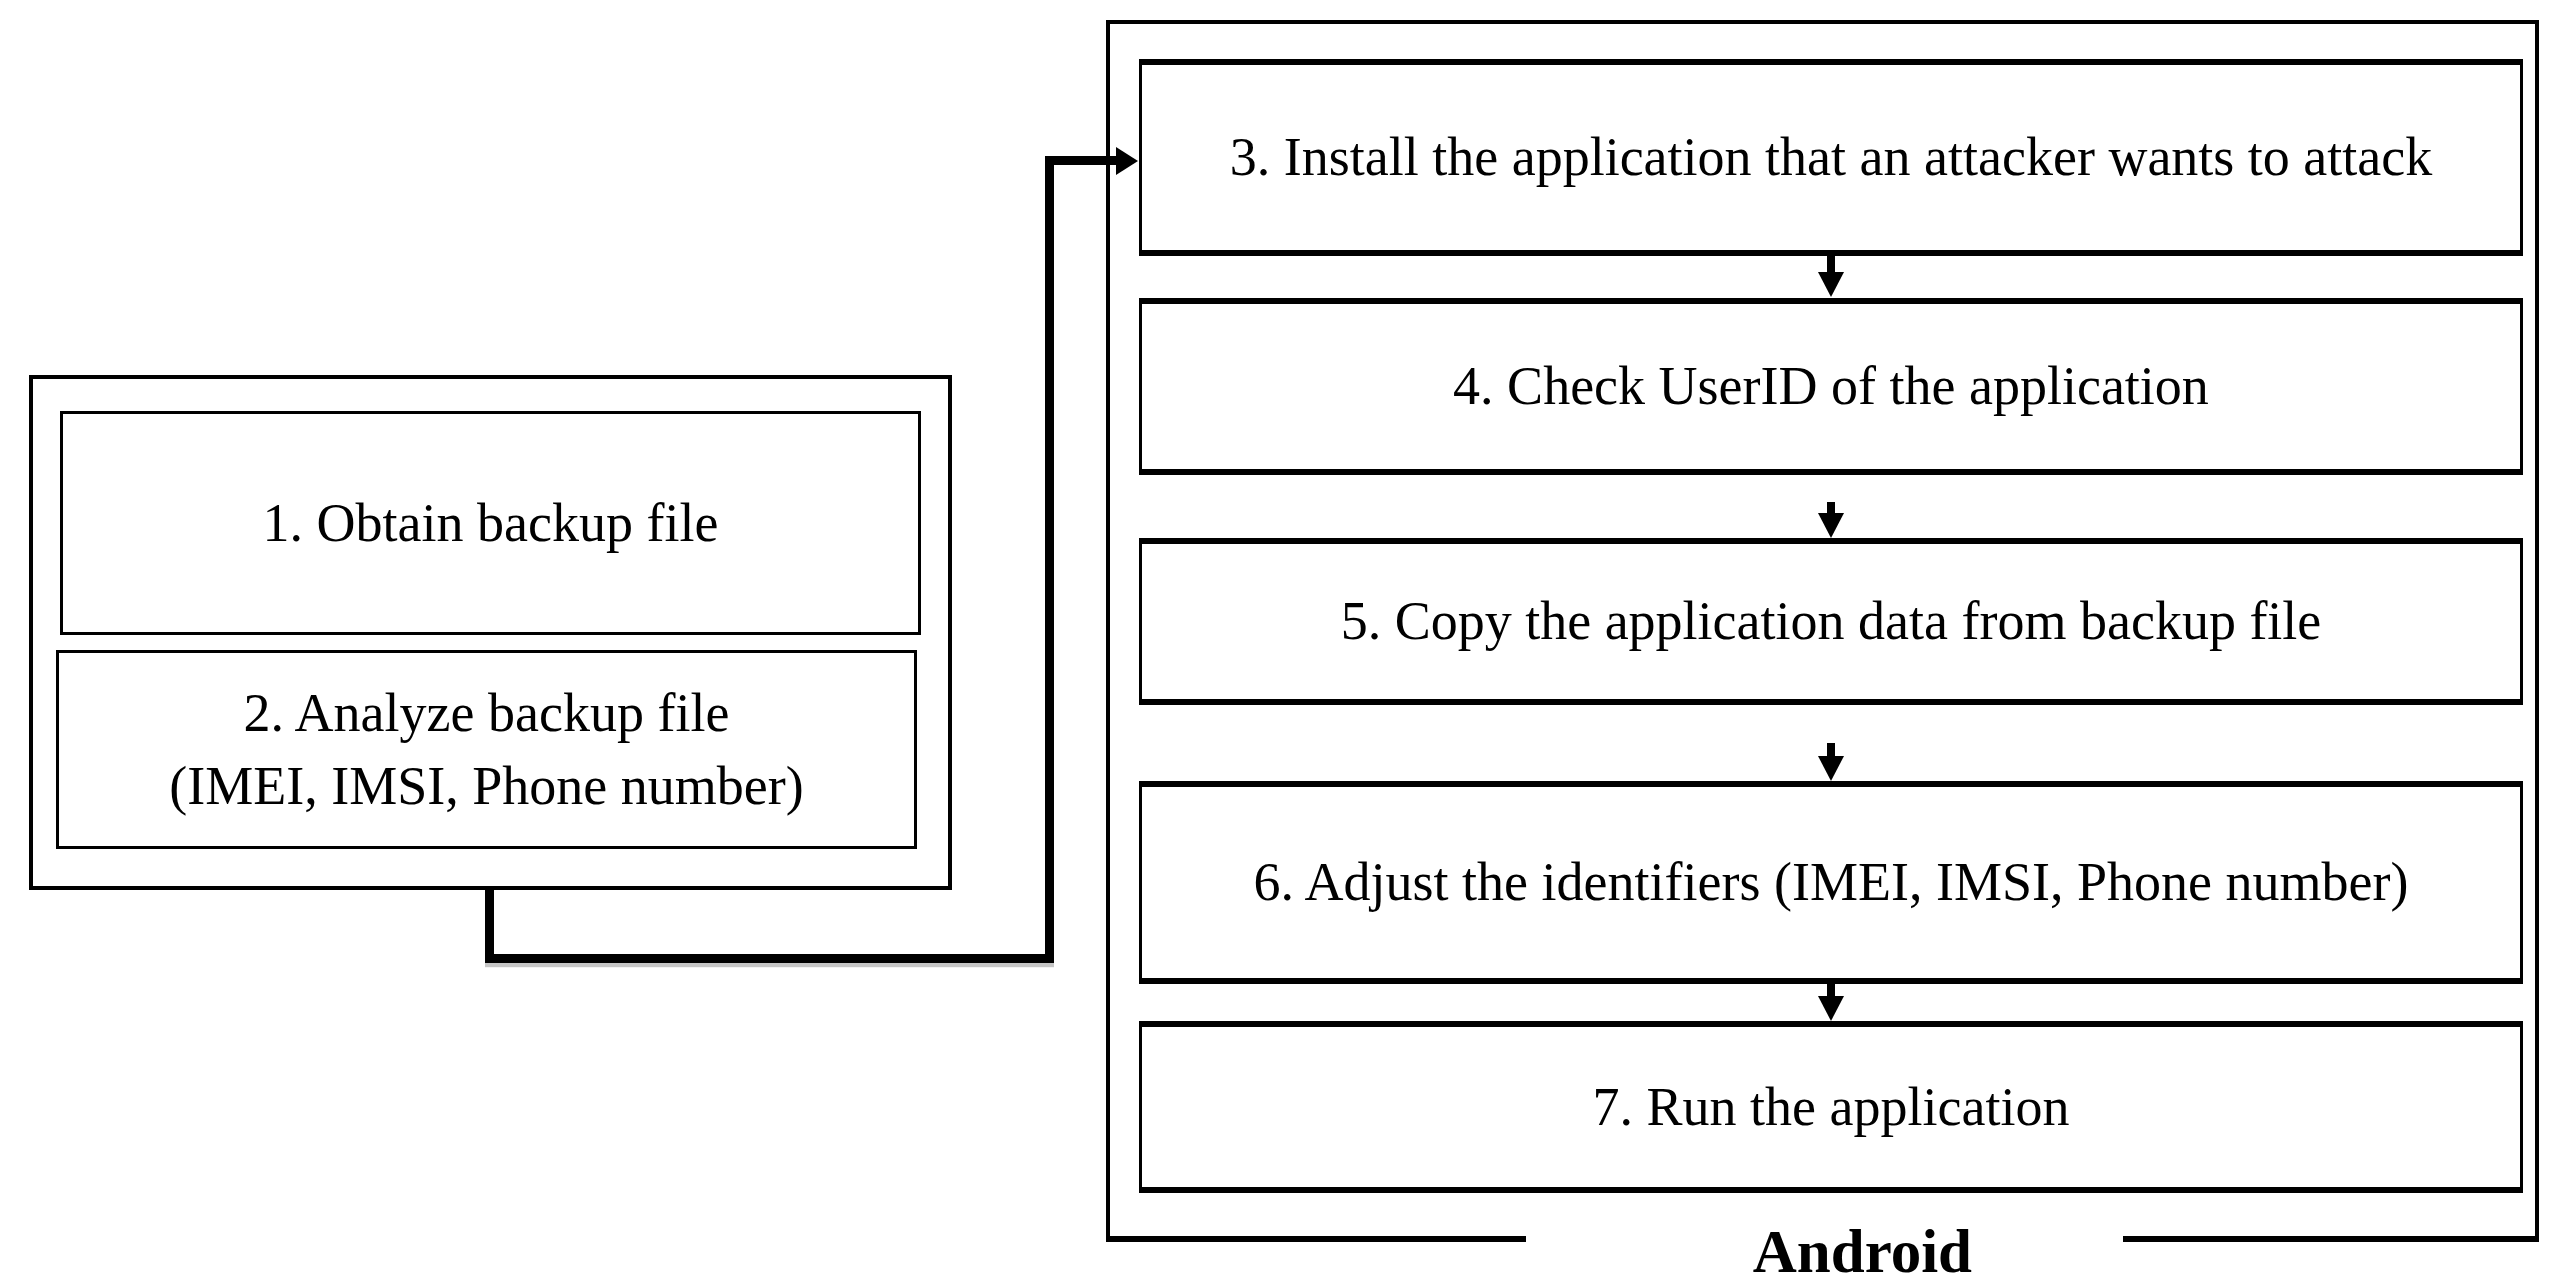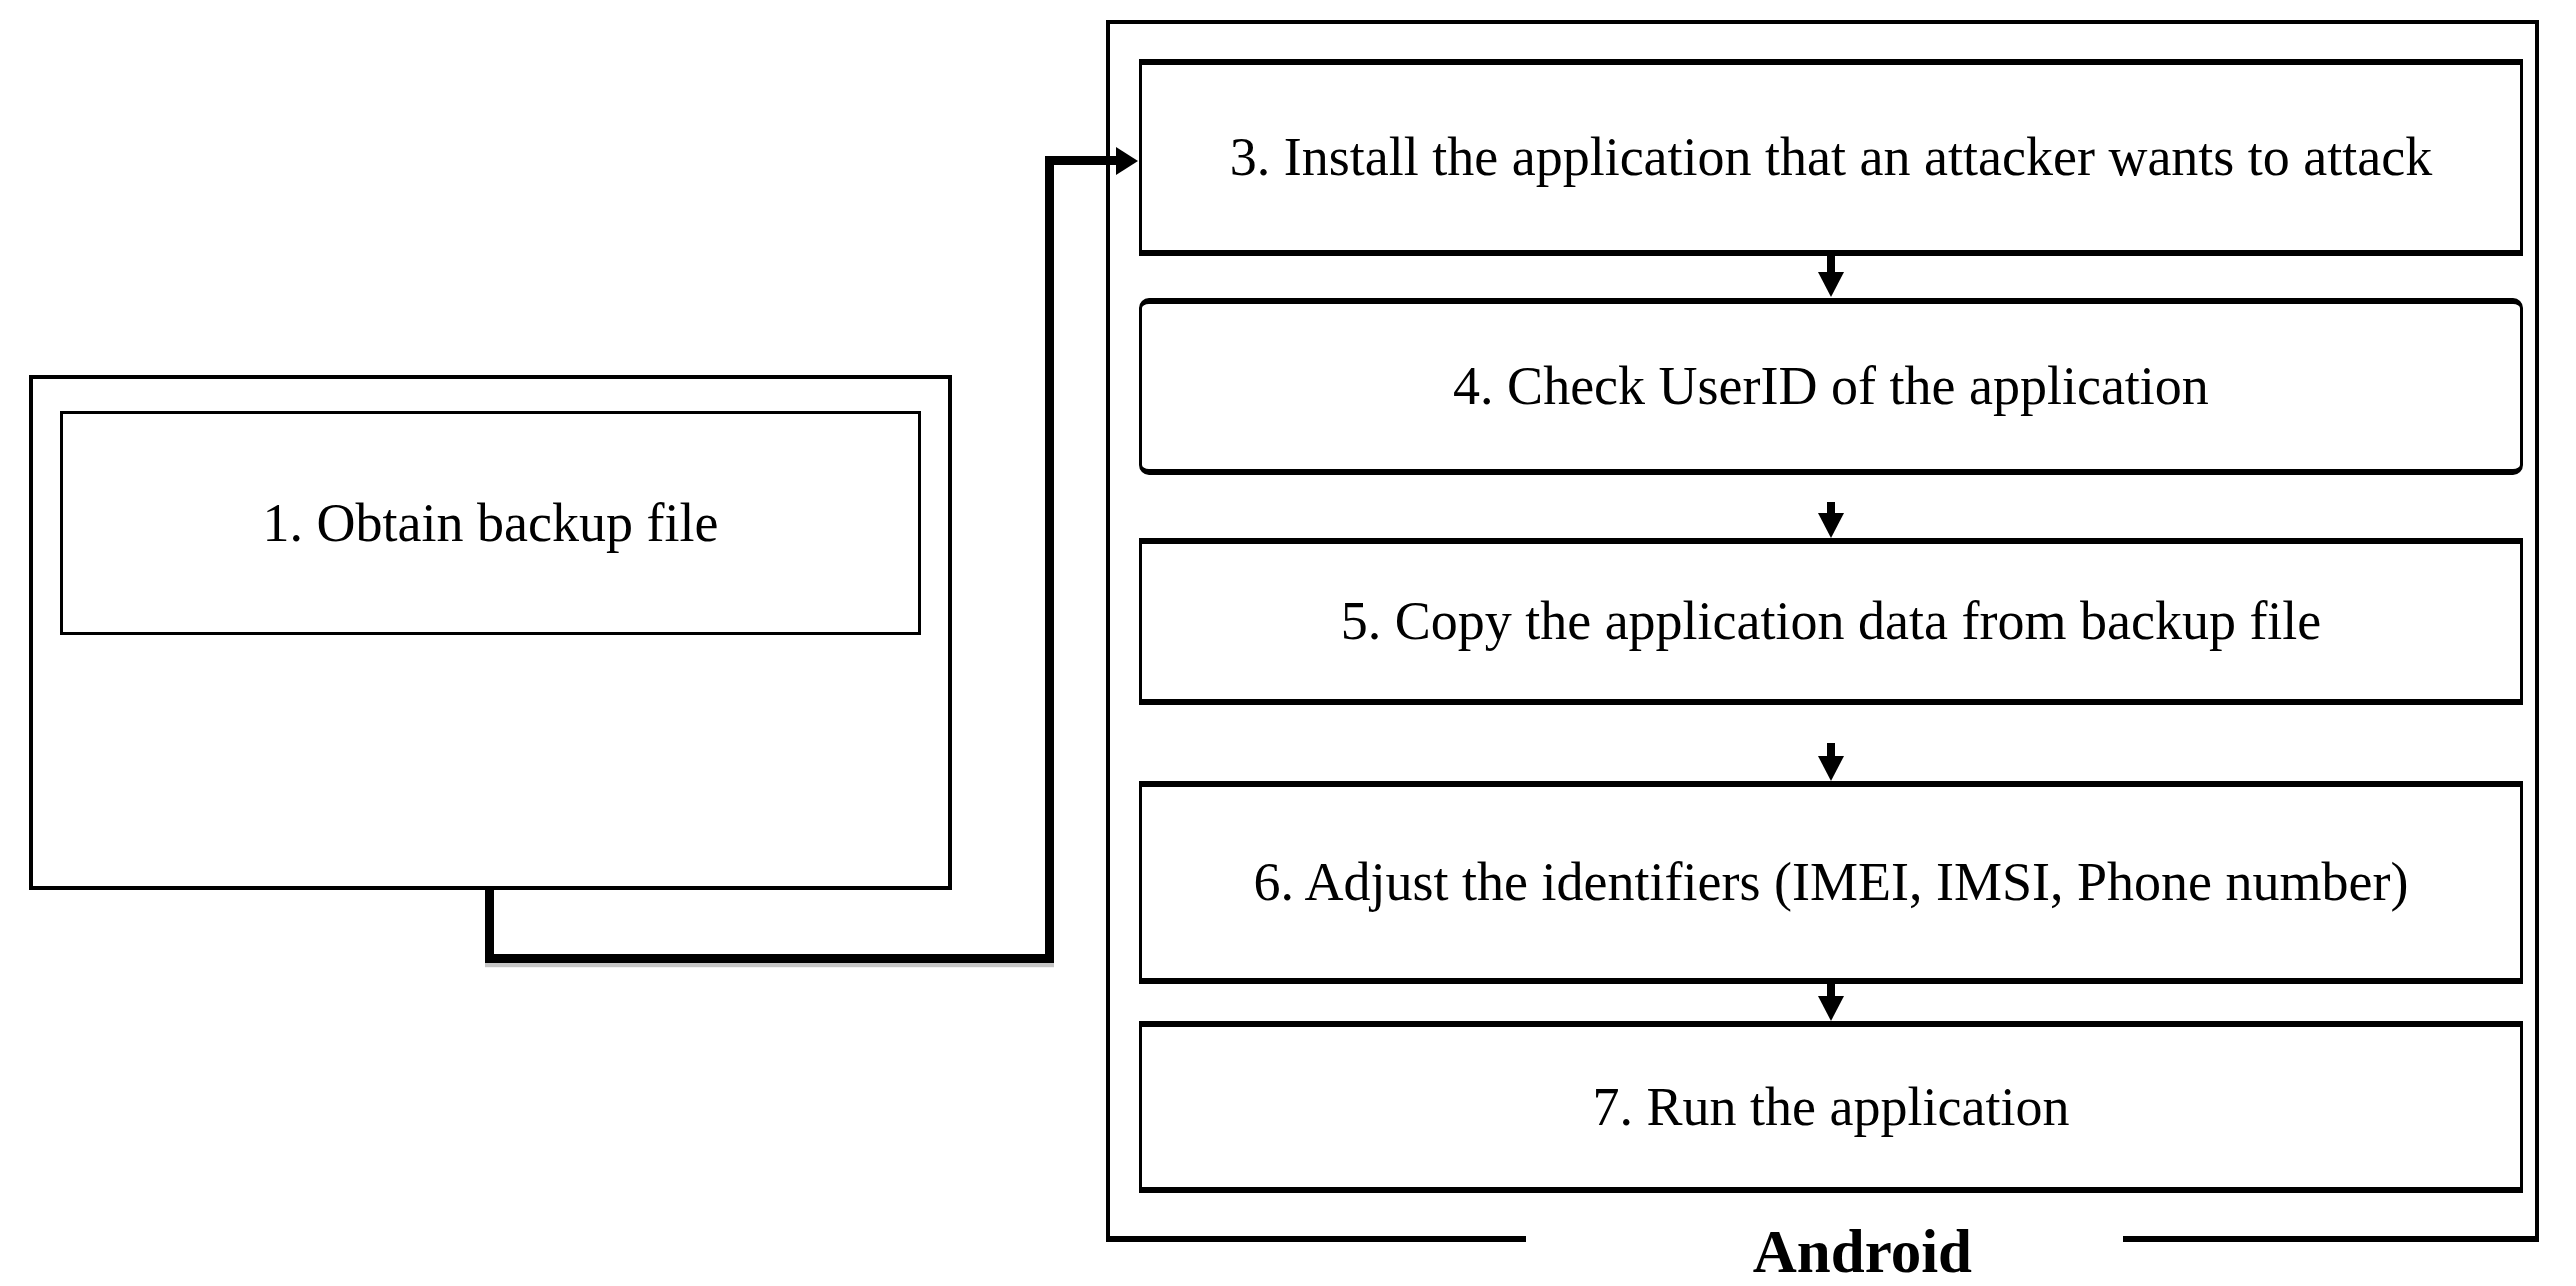"4. Check UserID of the" .astep4 { border-radius: 10px -> none }
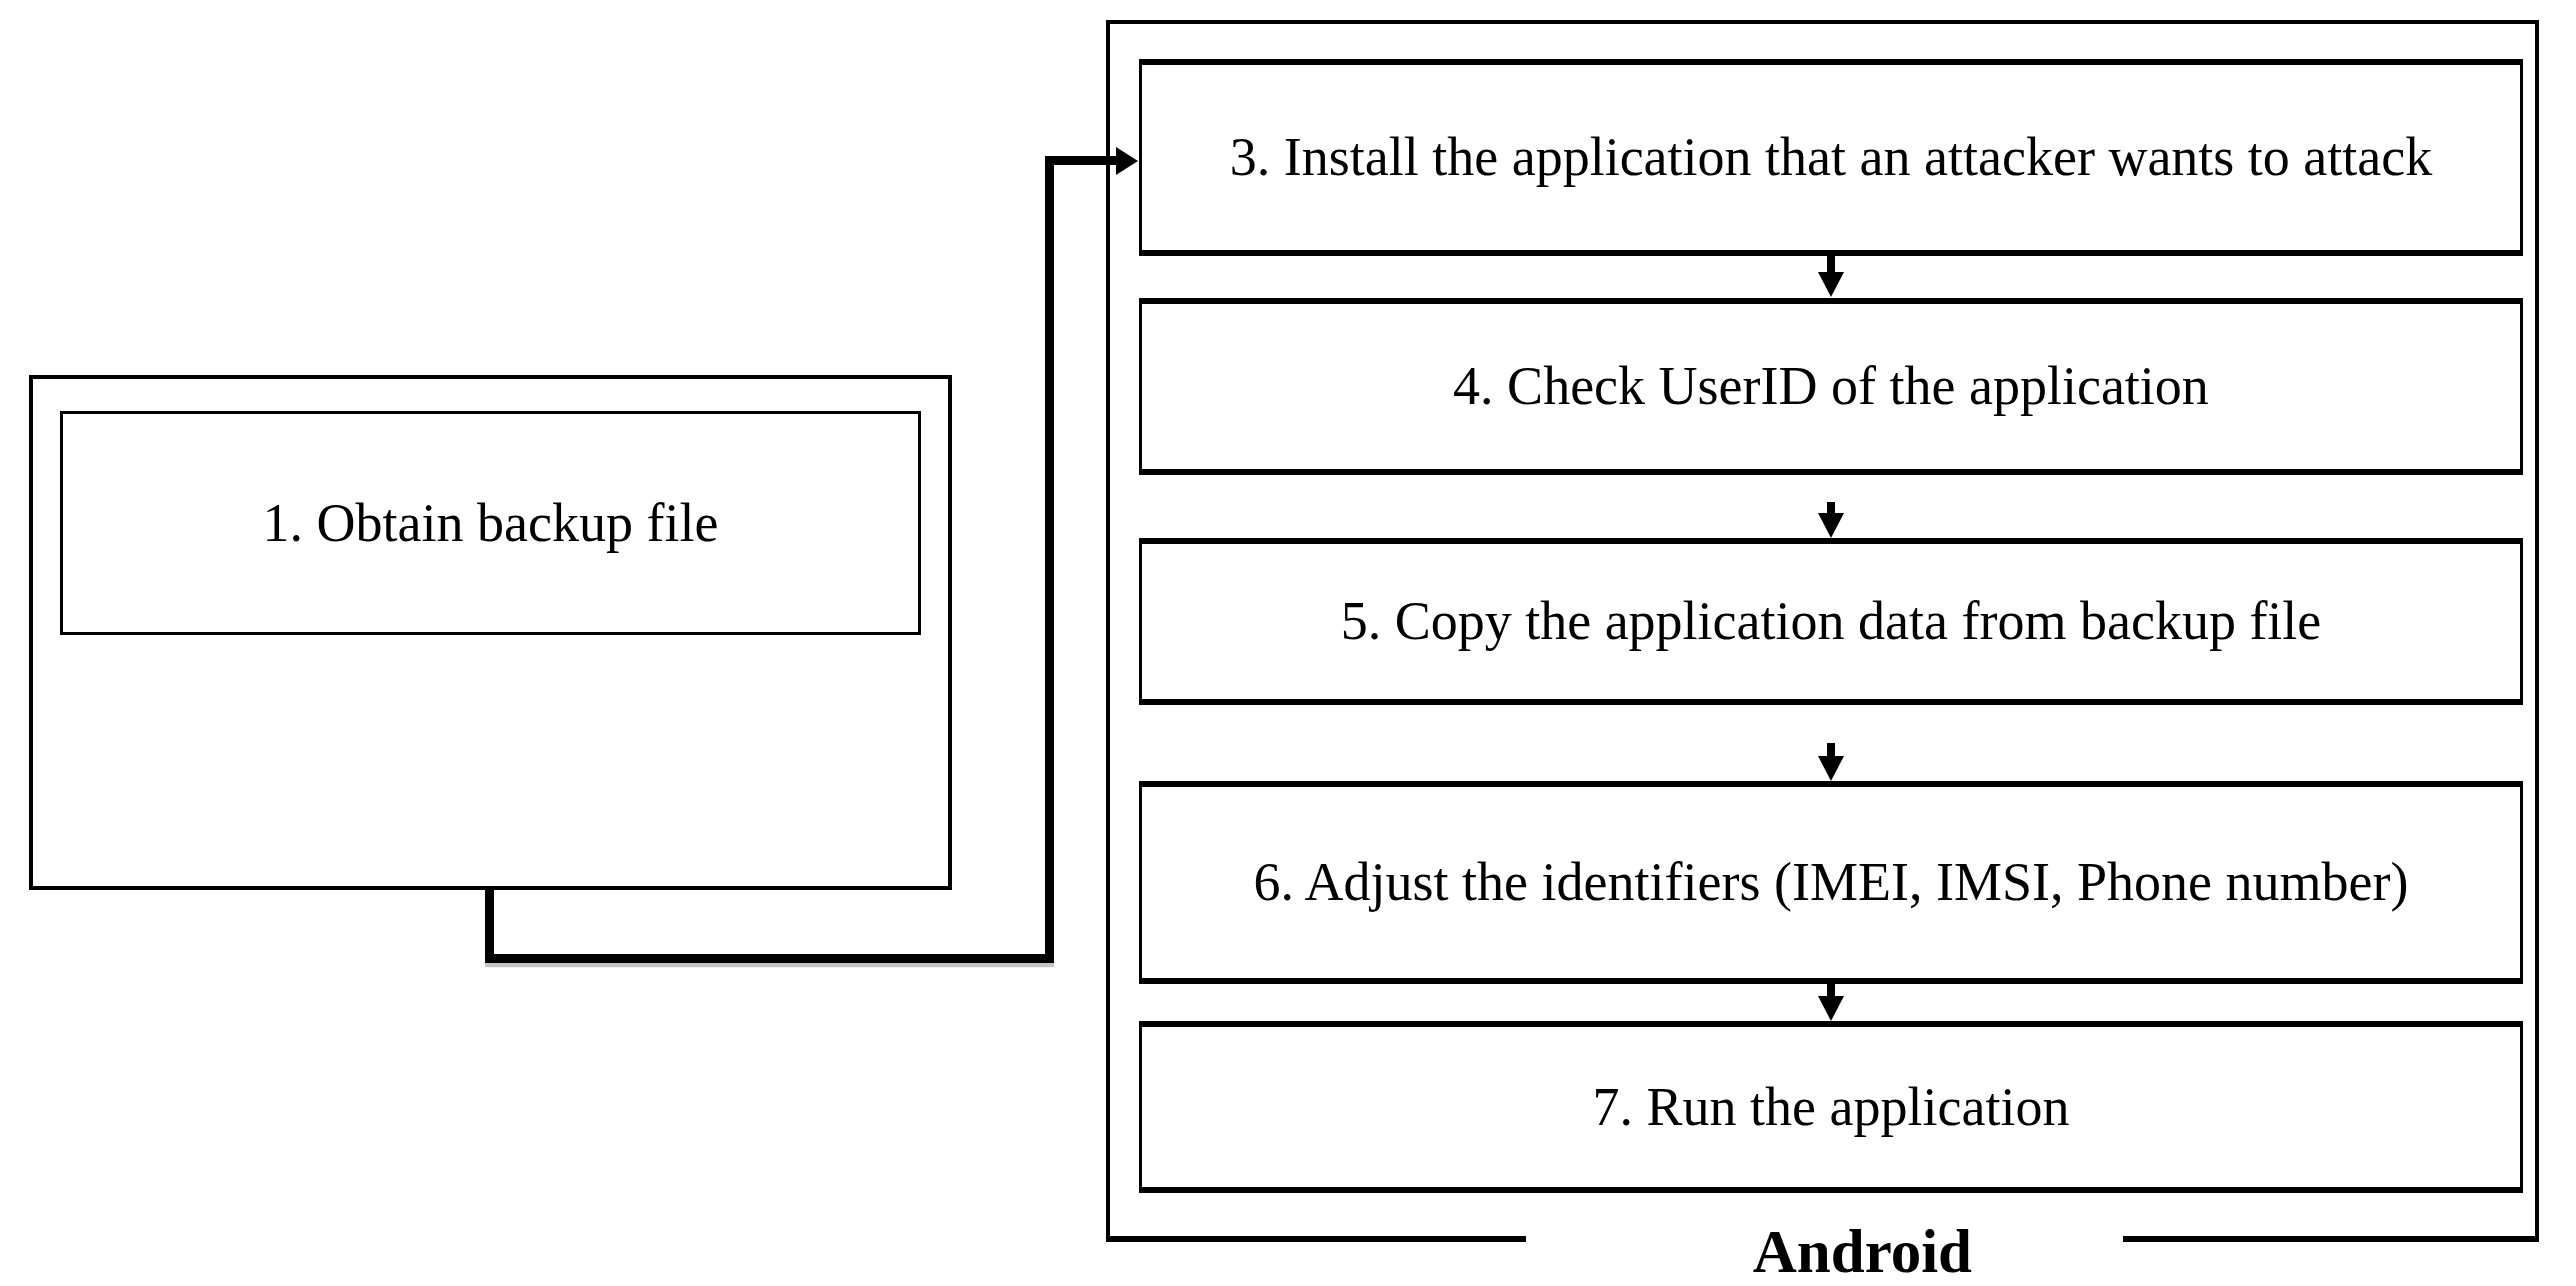"2. Analyze backup file" div.box { html: none -> <div> <div>2. Analyze backup file</div> <div>(IMEI, IMSI, Phone number)</div> </div> }
